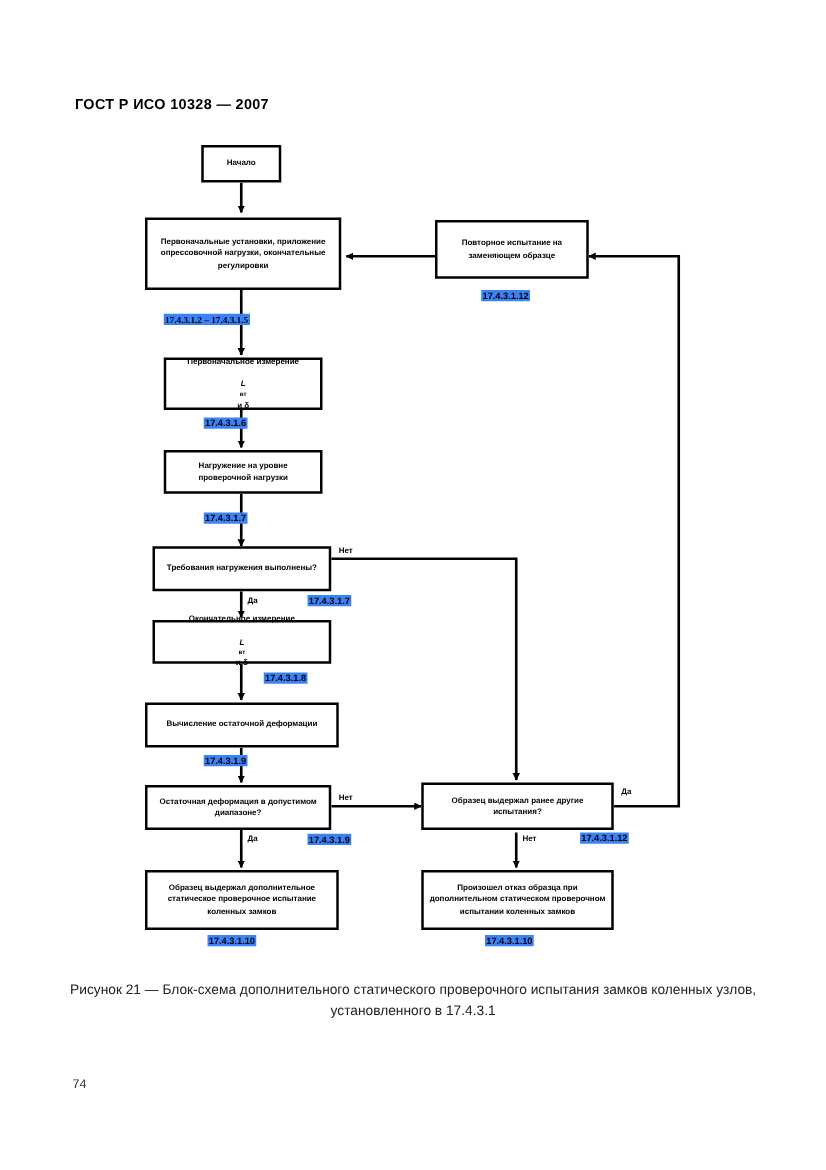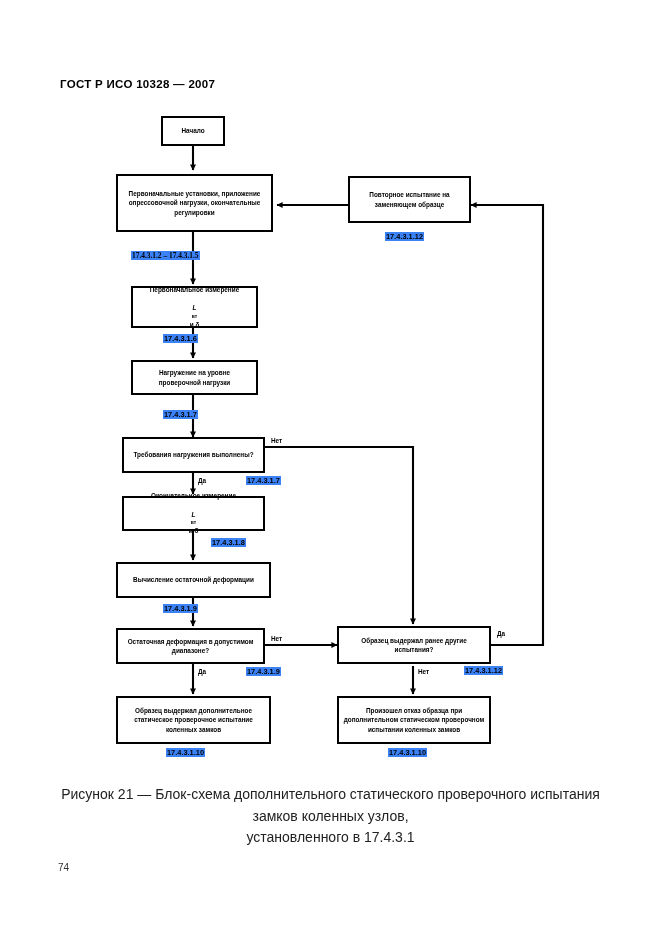"Рисунок 21 — Блок-схема дополнительного" .caption { font-size: 14px -> 11px }
